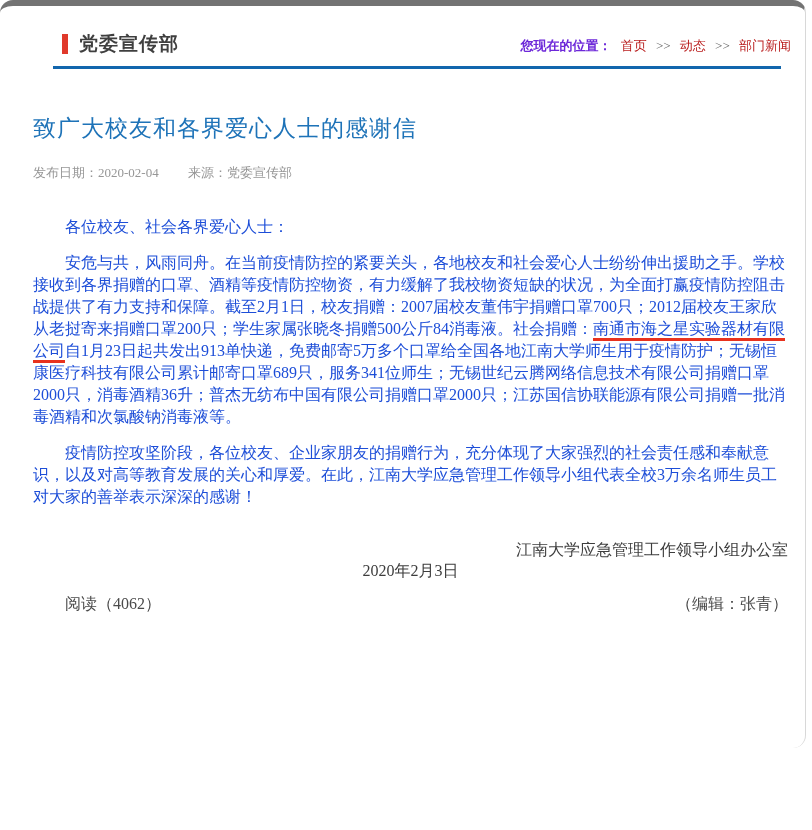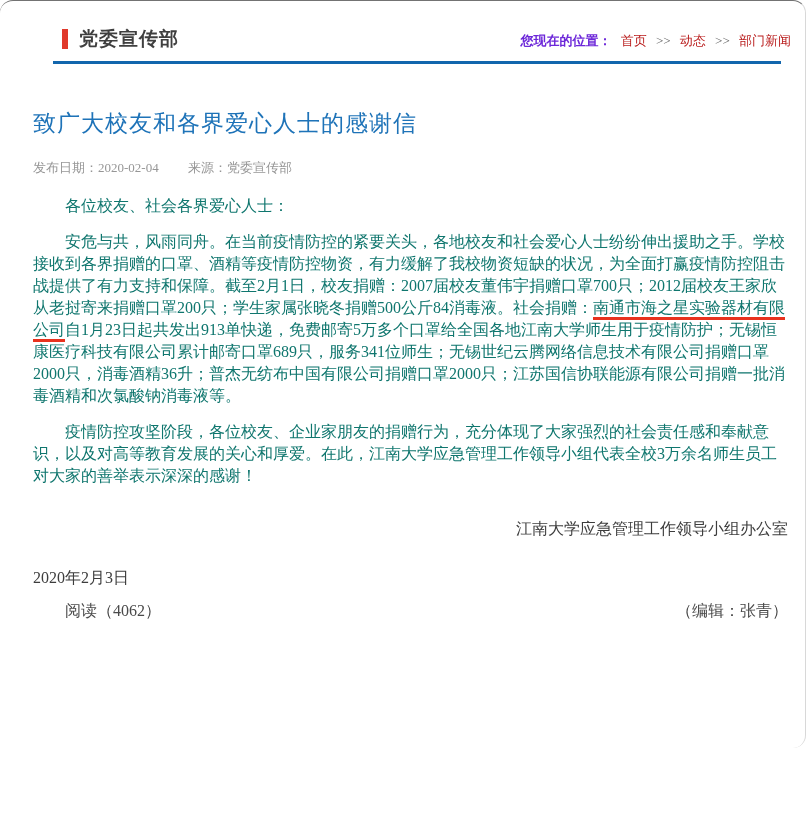"党委宣传部" .frame { border-top: 1px solid #737373 -> 6px solid #737373 }
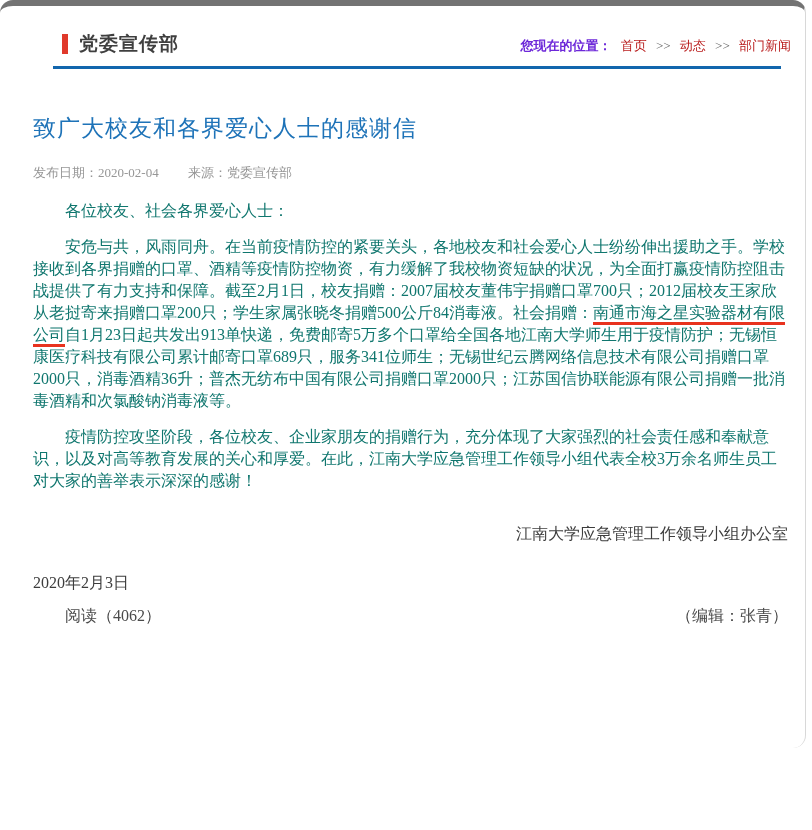"各位校友、社会各界爱心人士：" .content { color: #0f766e -> #1d4ed8; margin-top: 18px -> 34px }
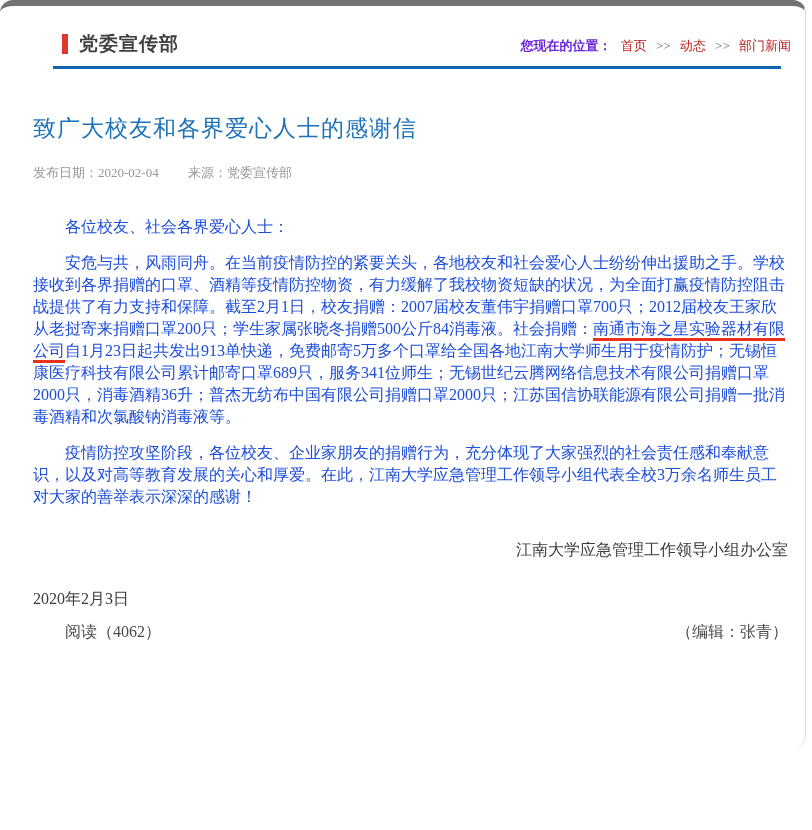"2020年2月3日" .sign-date { margin-top: 28px -> none; text-align: left -> center }
